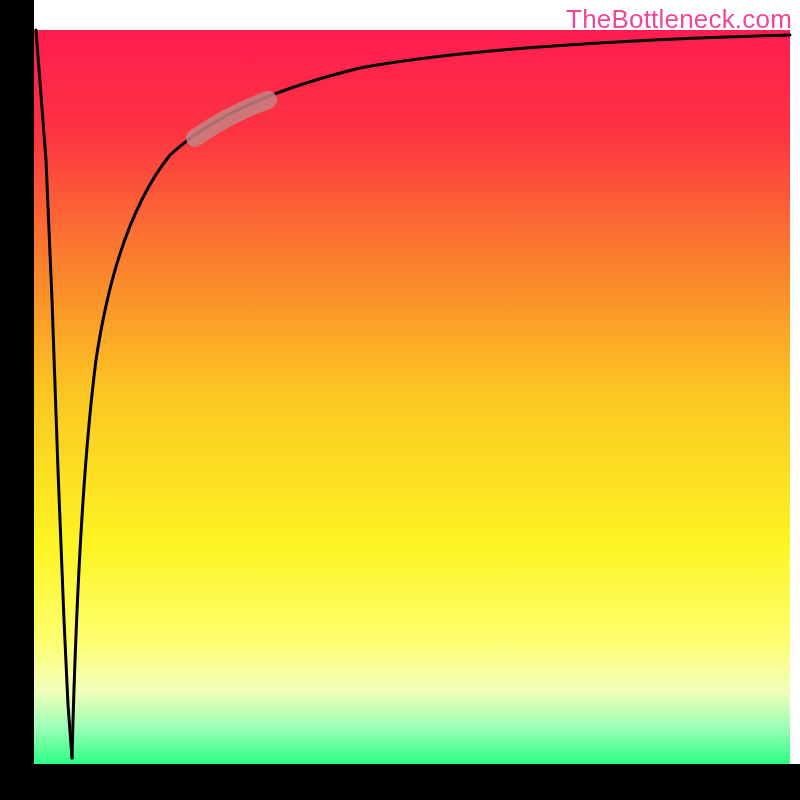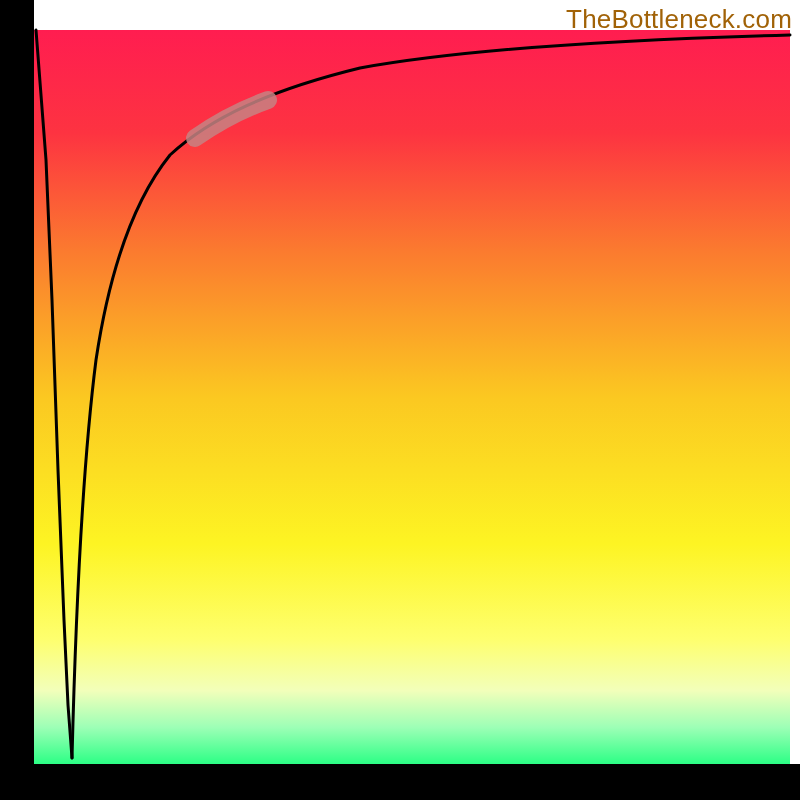"TheBottleneck.com" .watermark { color: #a16207 -> #ec4899 }
